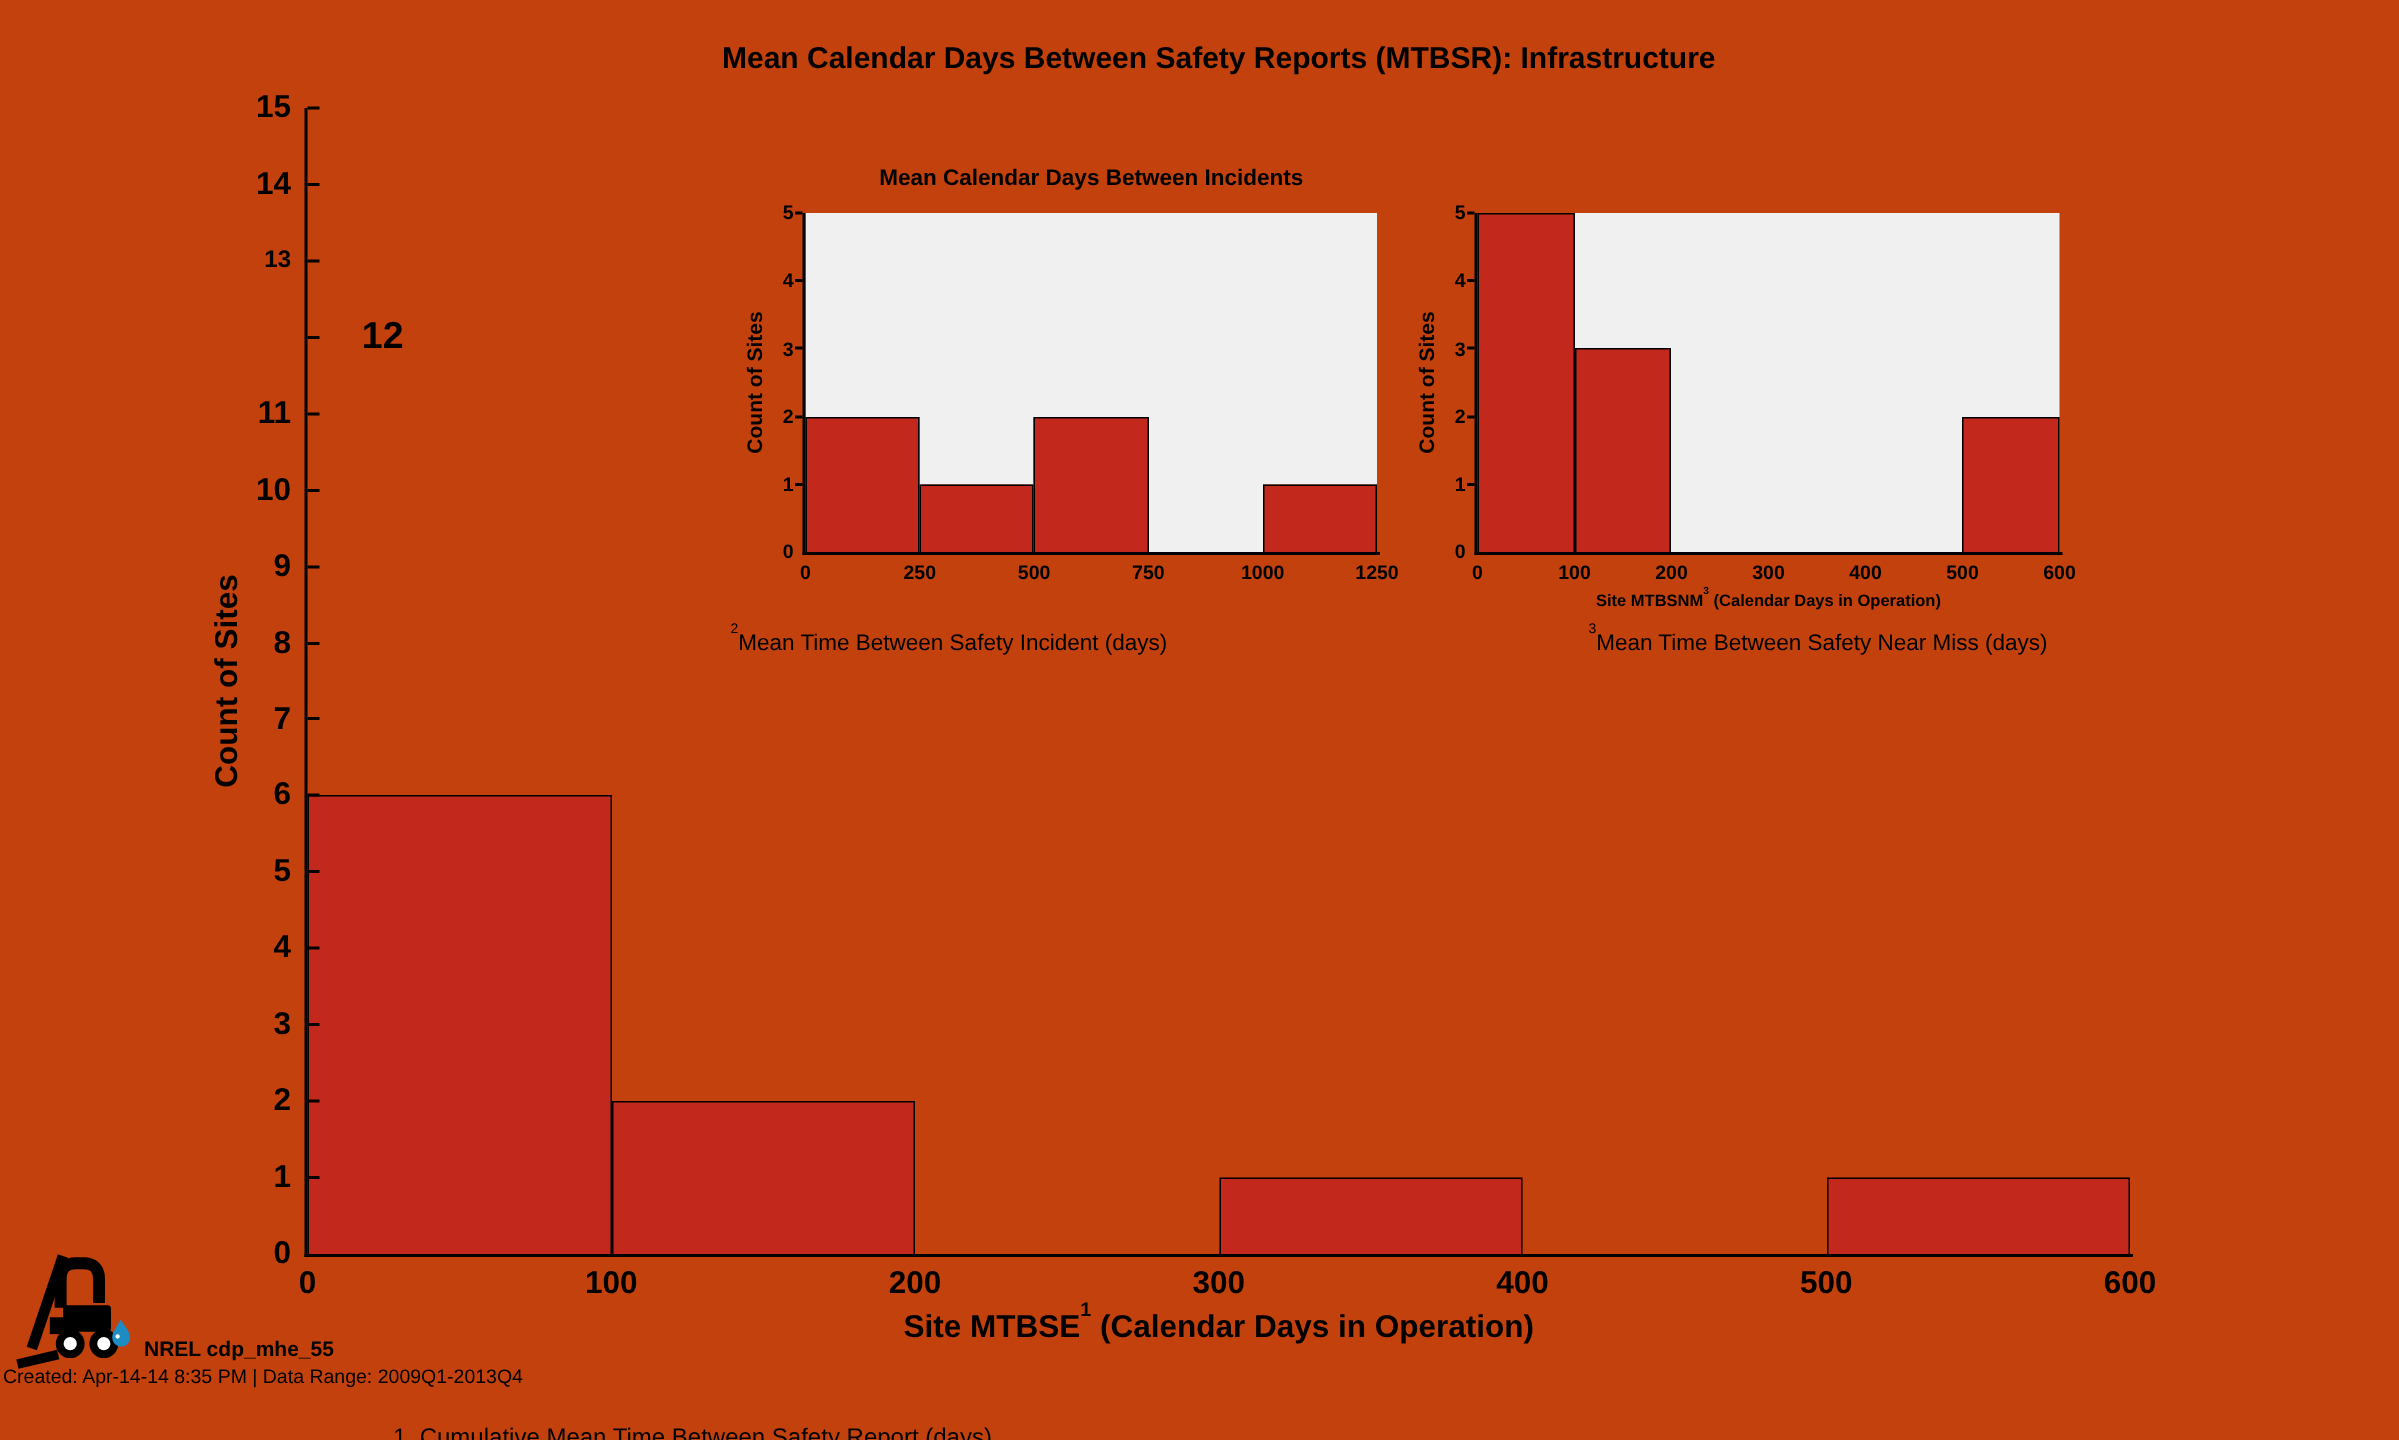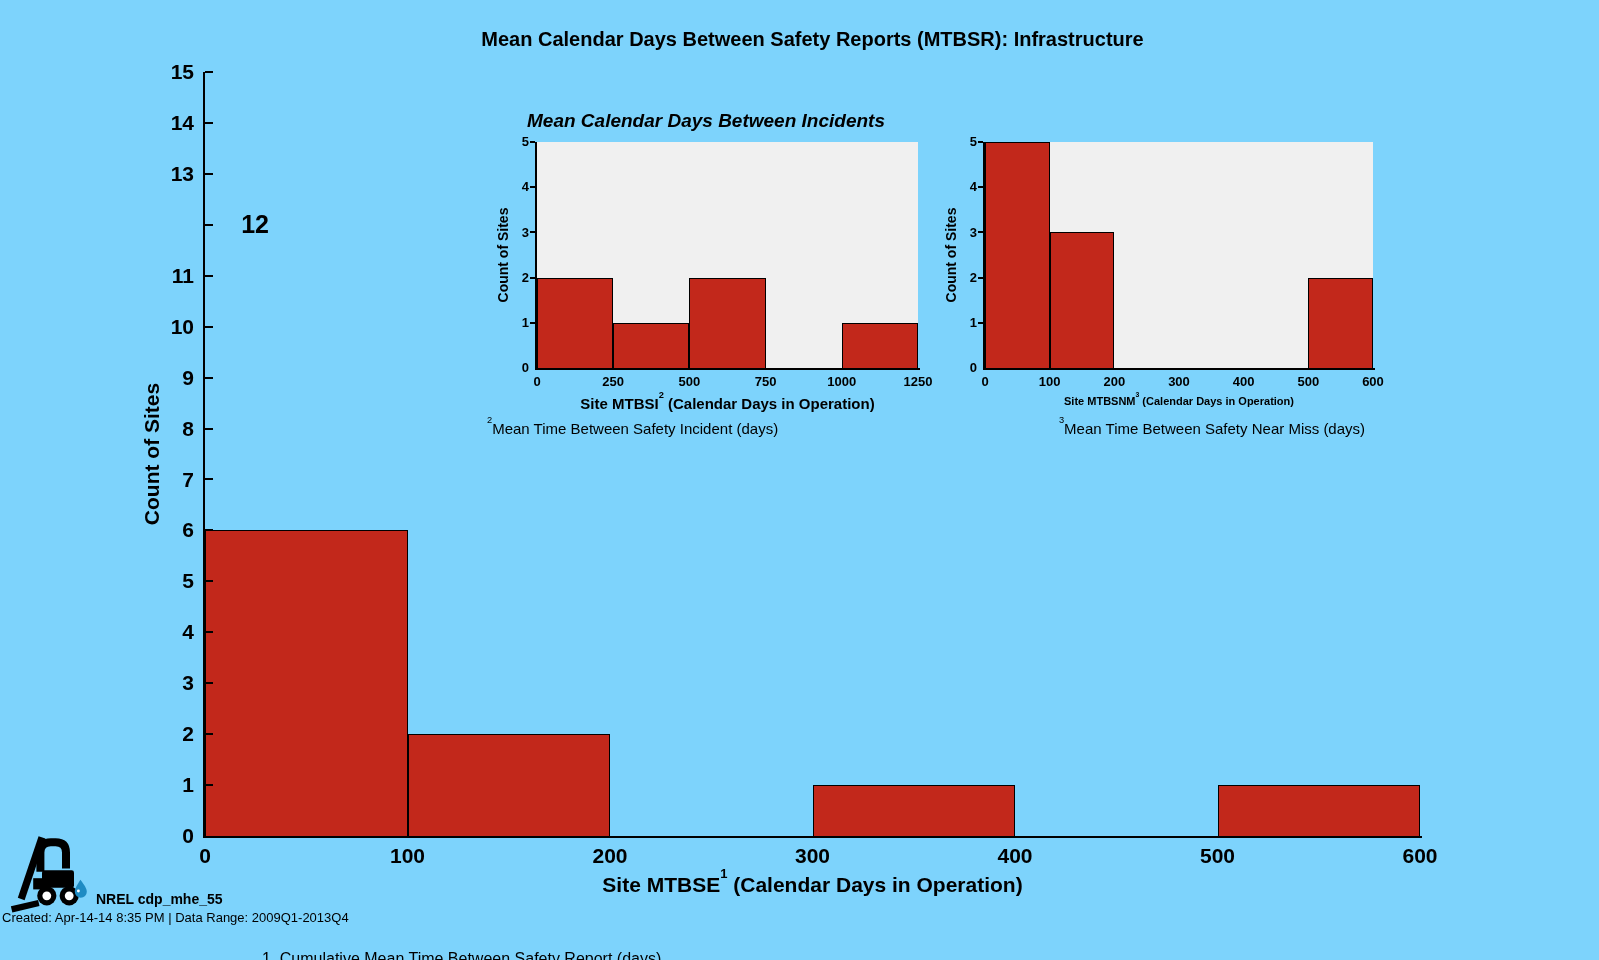"Mean Calendar Days Between Safety" #fig { background: #7dd3fc -> #c2410c }
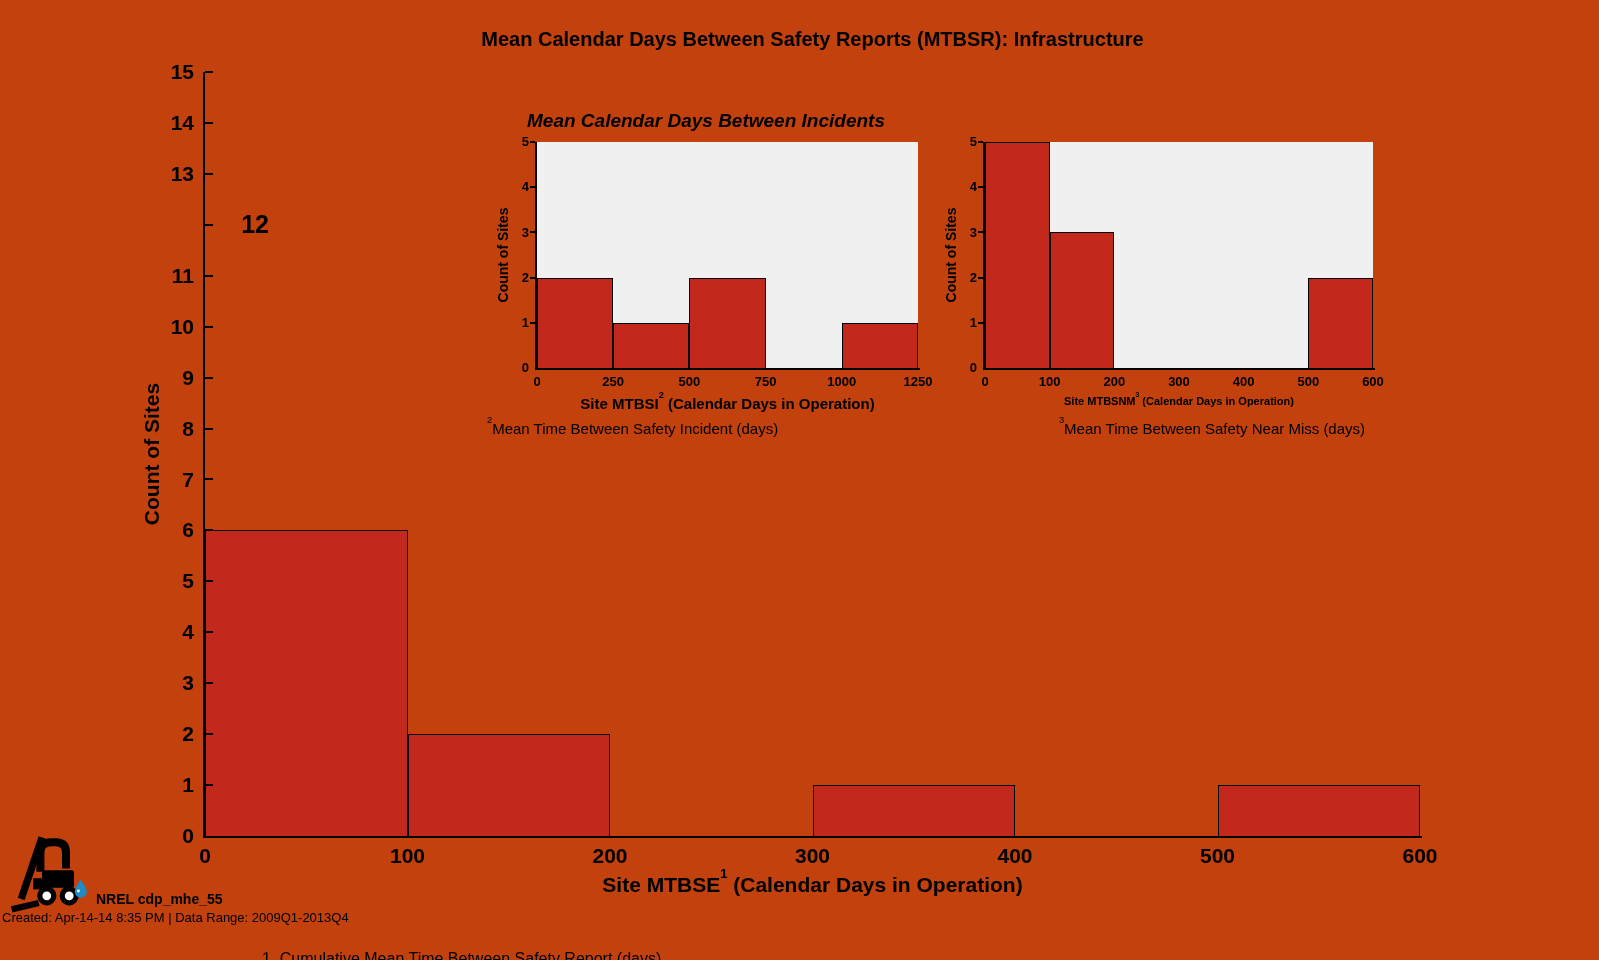"Mean Calendar Days Between Incidents" #inc-title { font-size: 19px -> 15px; font-style: italic -> none; text-align: none -> center }
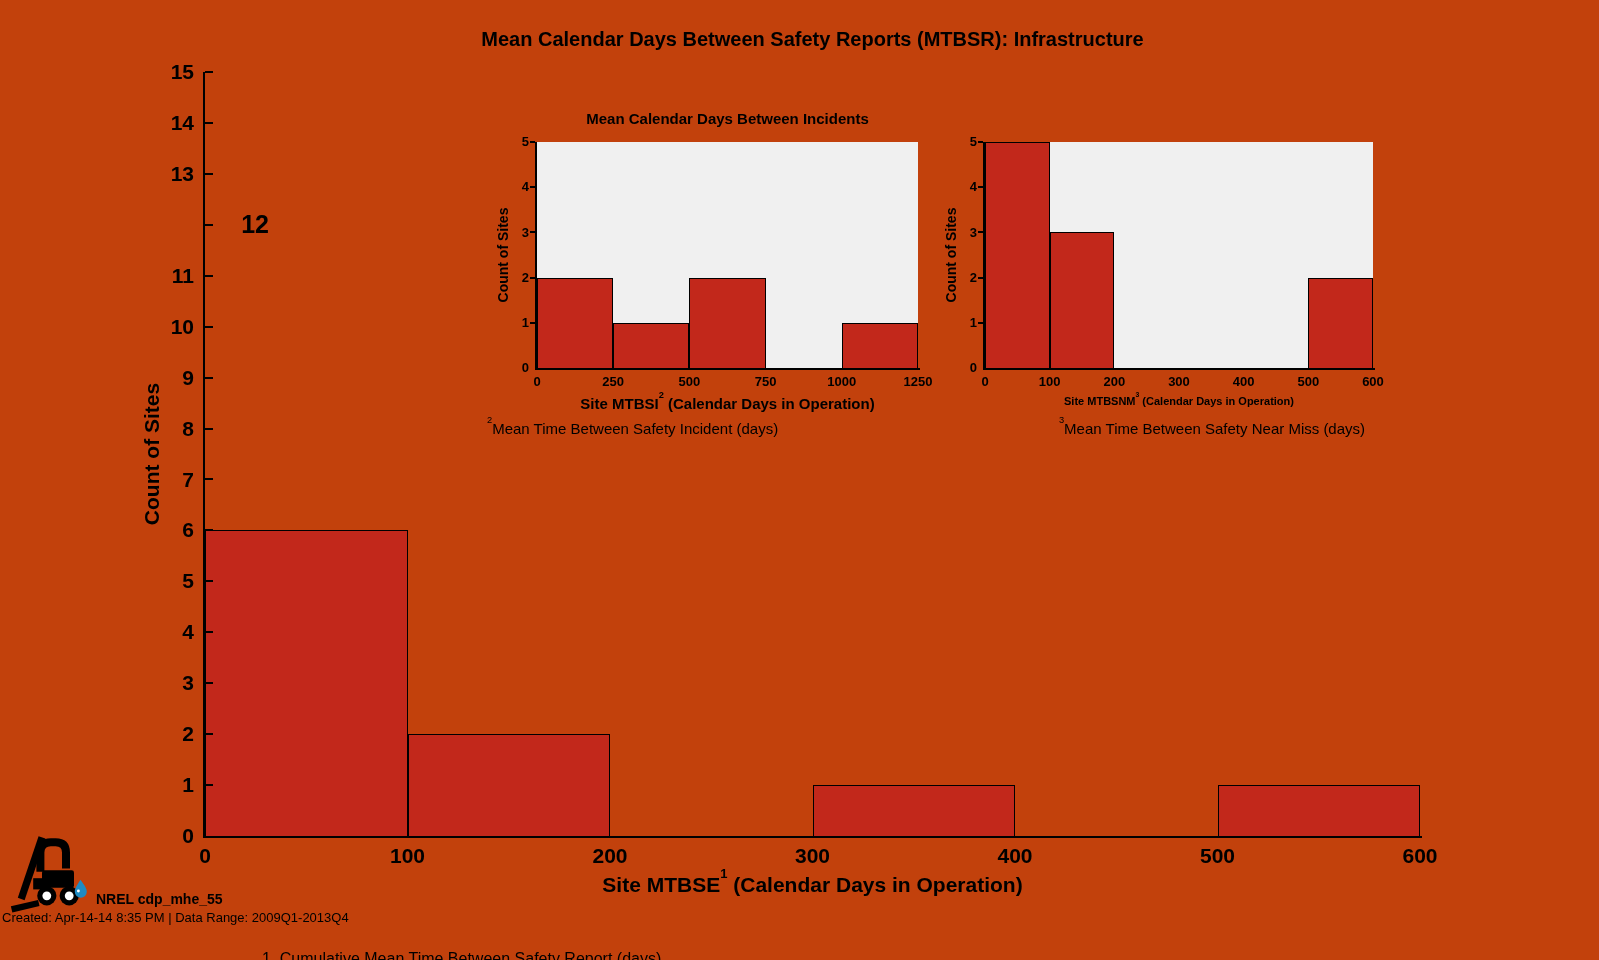"13" div.ytick { font-size: 21px -> 16px }
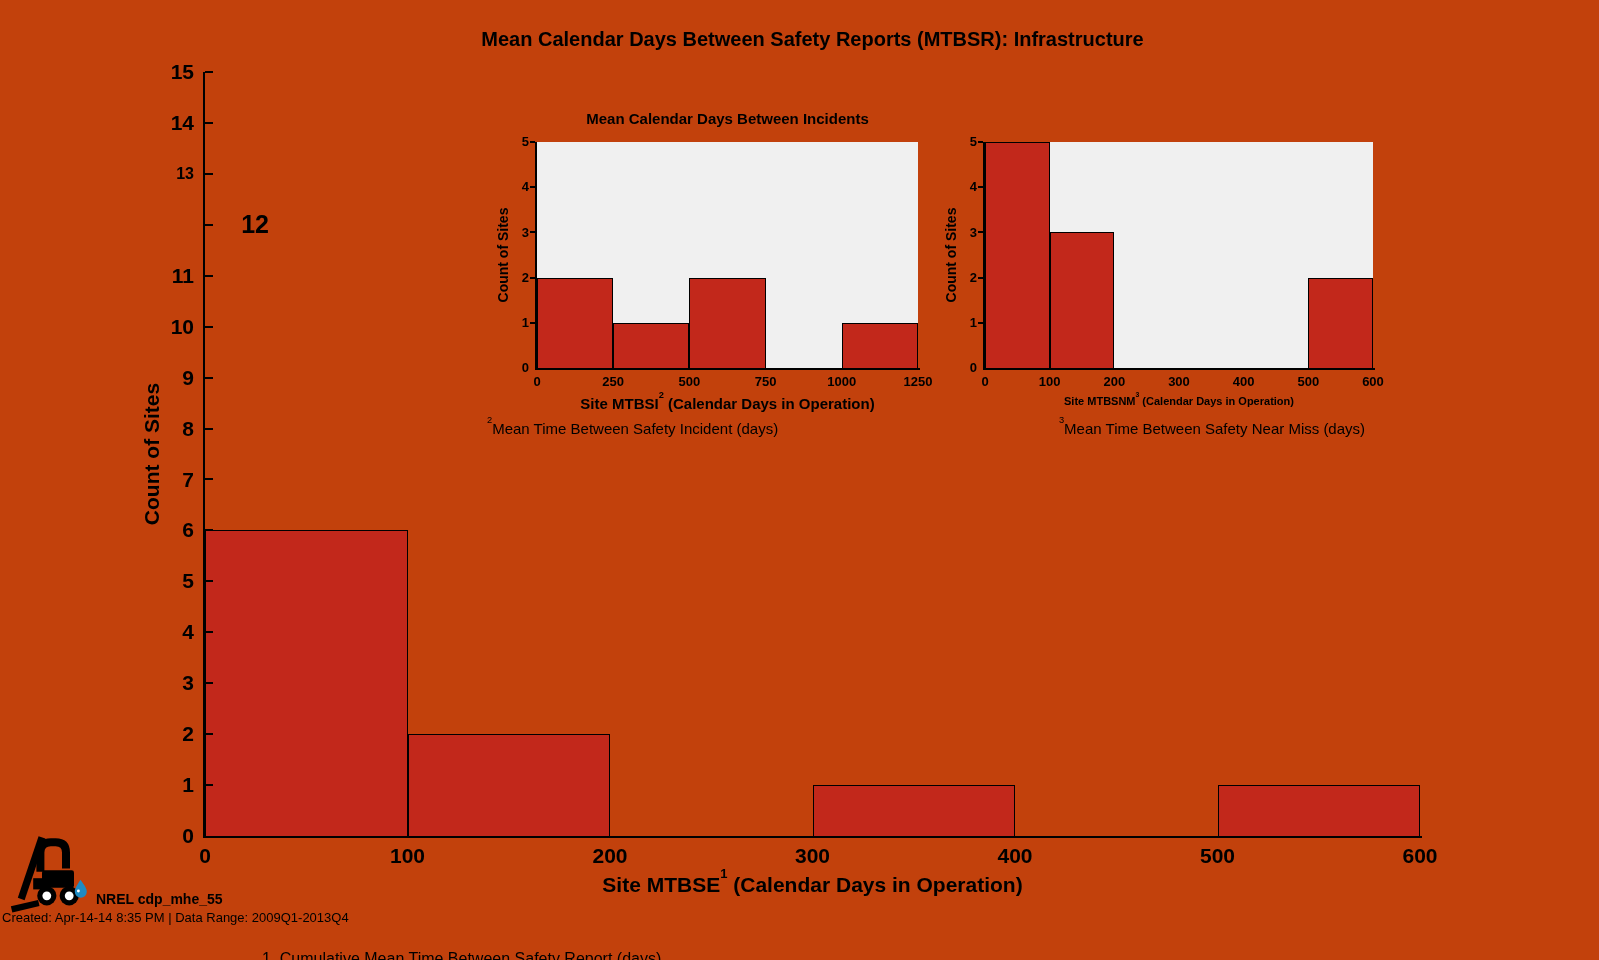"Site MTBSI2 (Calendar Days in" div { html: <div><span>Site MTBSI</span><sup>2</sup><span> (Calendar Days in Operation)</span></div> -> none }
